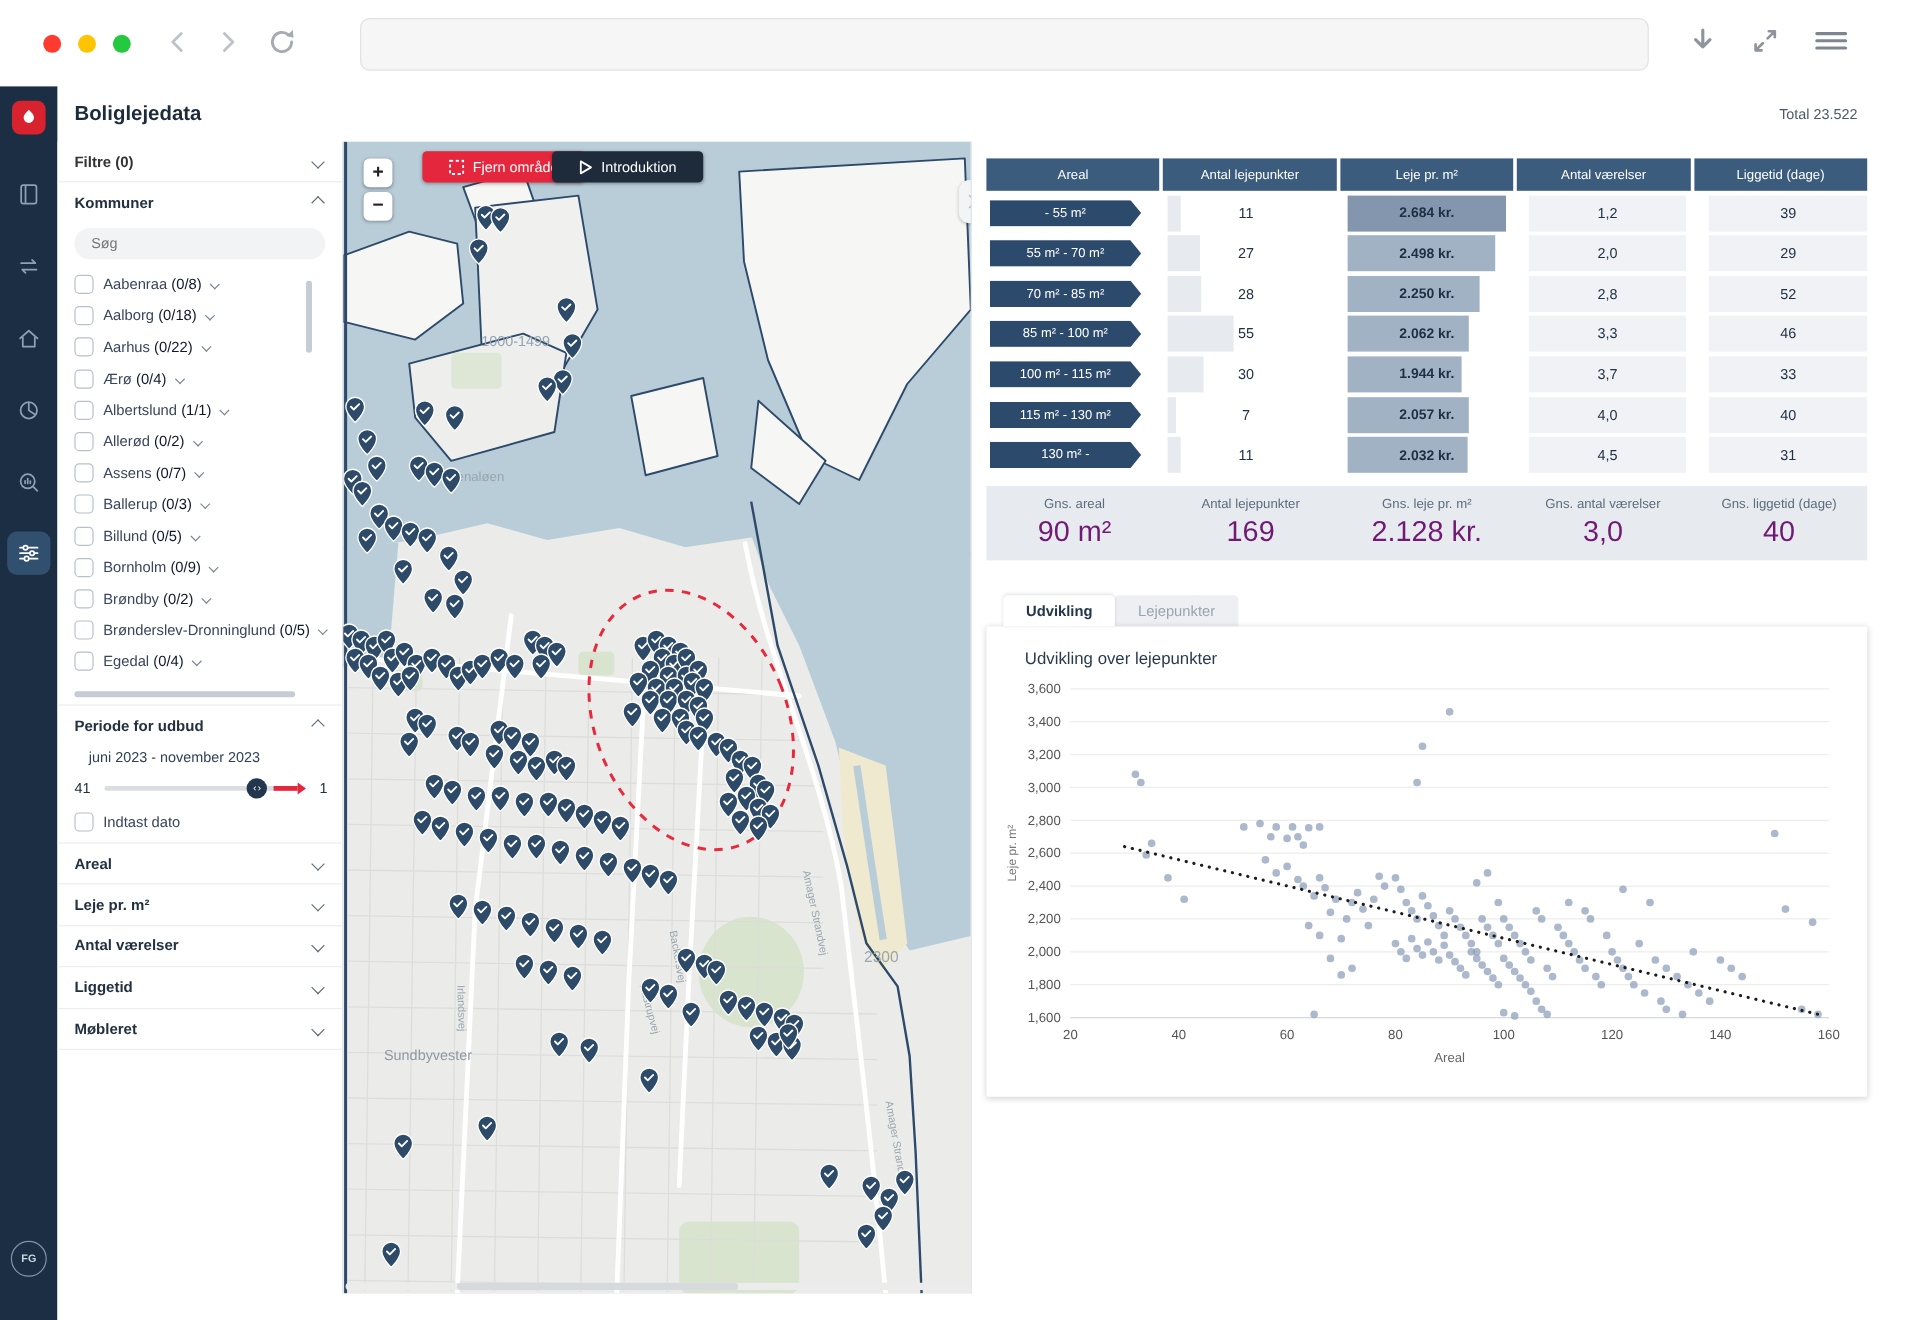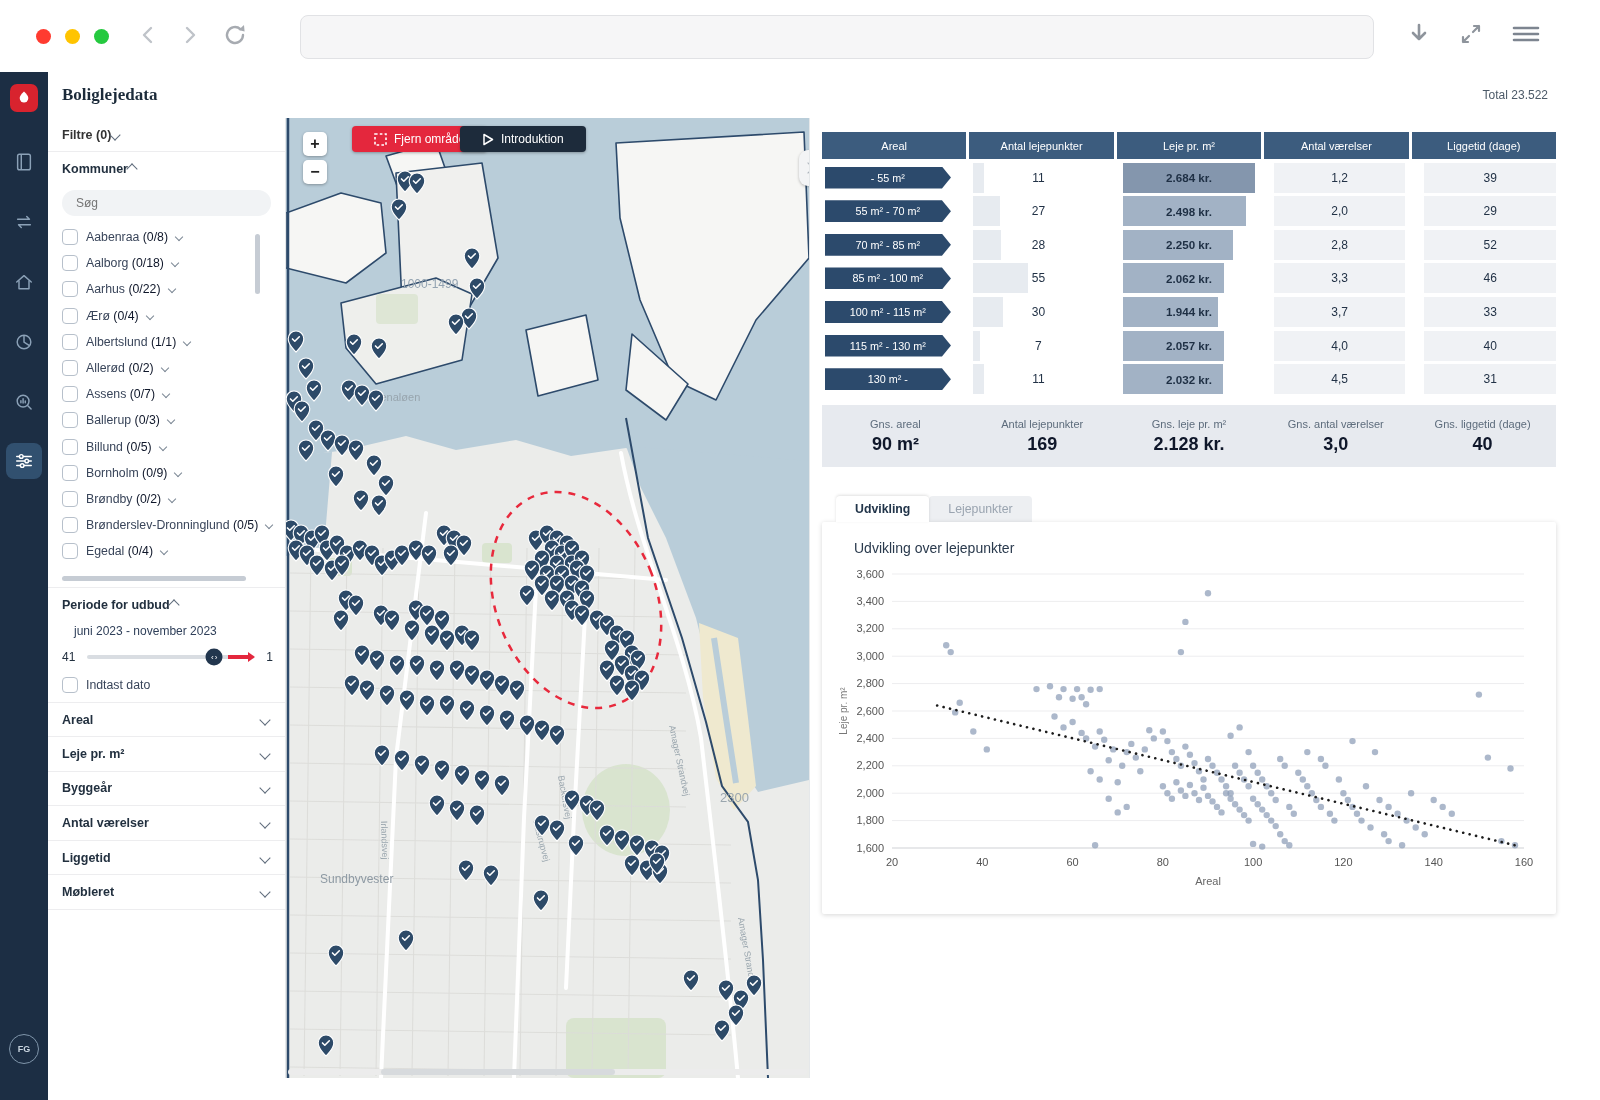"Boliglejedata" .app-header h1 { font-family: Liberation Serif, serif -> none }
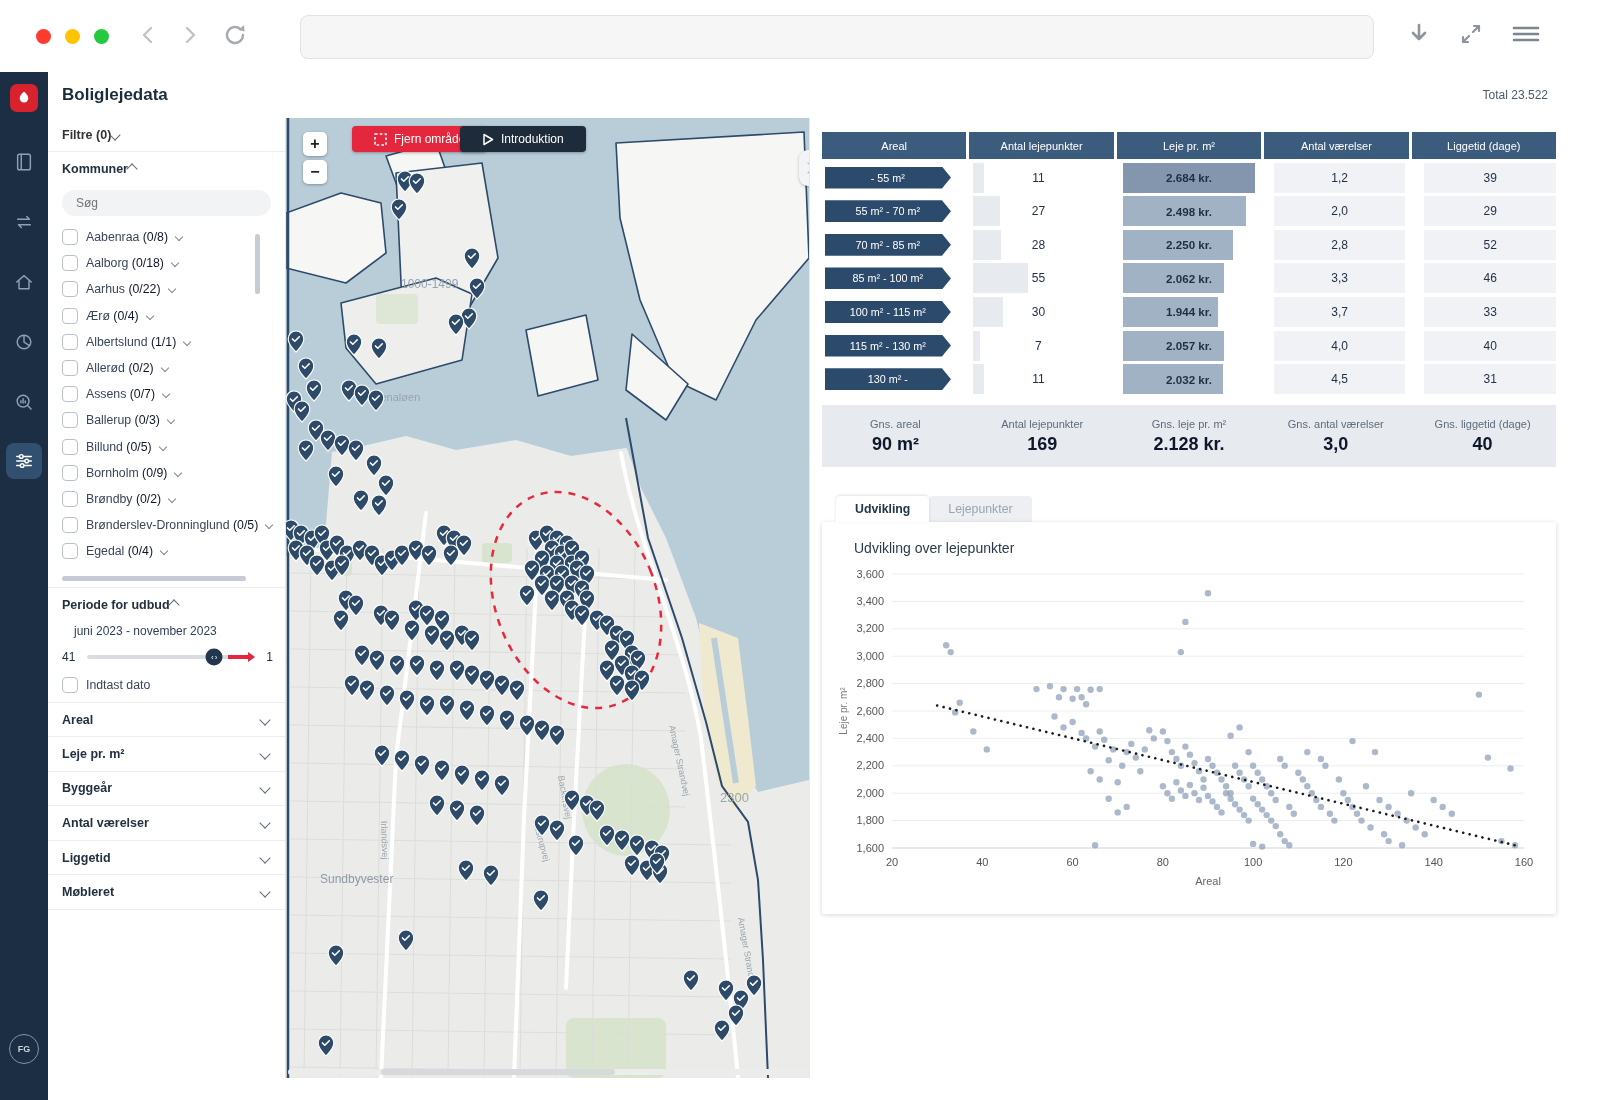"Filtre (0)" .f-row { justify-content: none -> space-between }
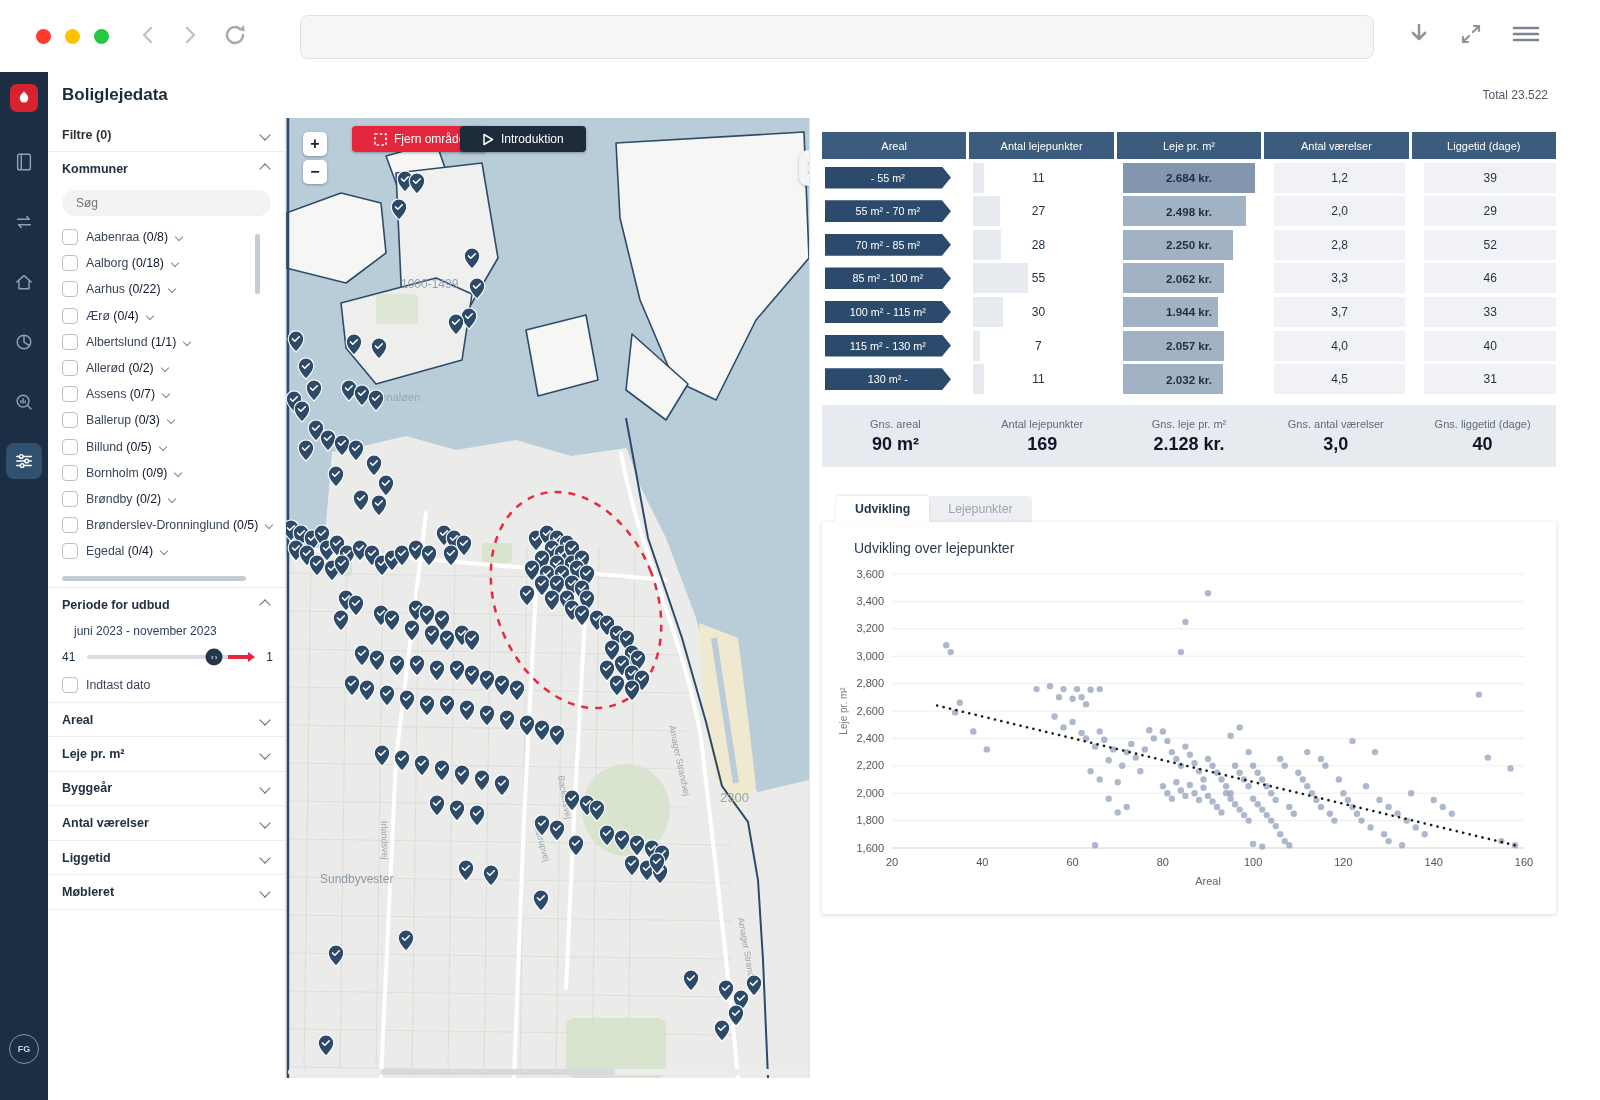"90 m²" .sum-value { color: #0f172a -> #701a75; font-size: 18px -> 24px; font-weight: 700 -> 400 }
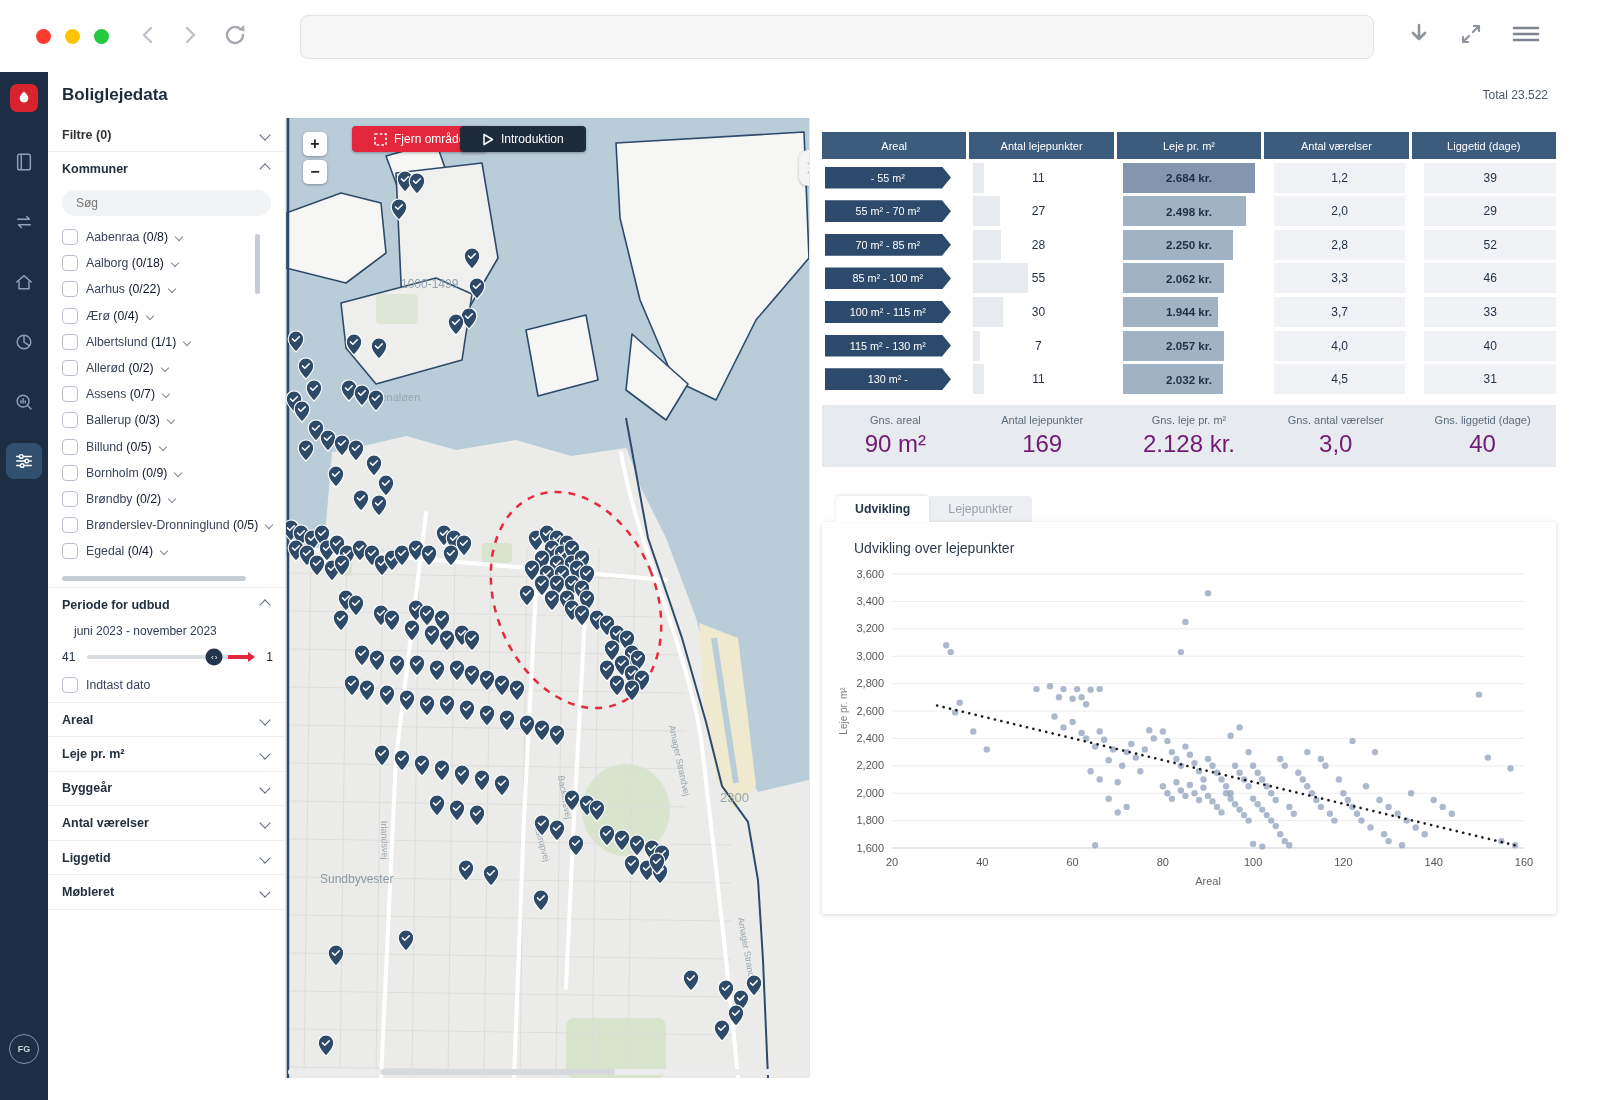"Byggeår" div.f-section { html: <div> <span>Byggeår</span> <span></span> </div> -> none }
